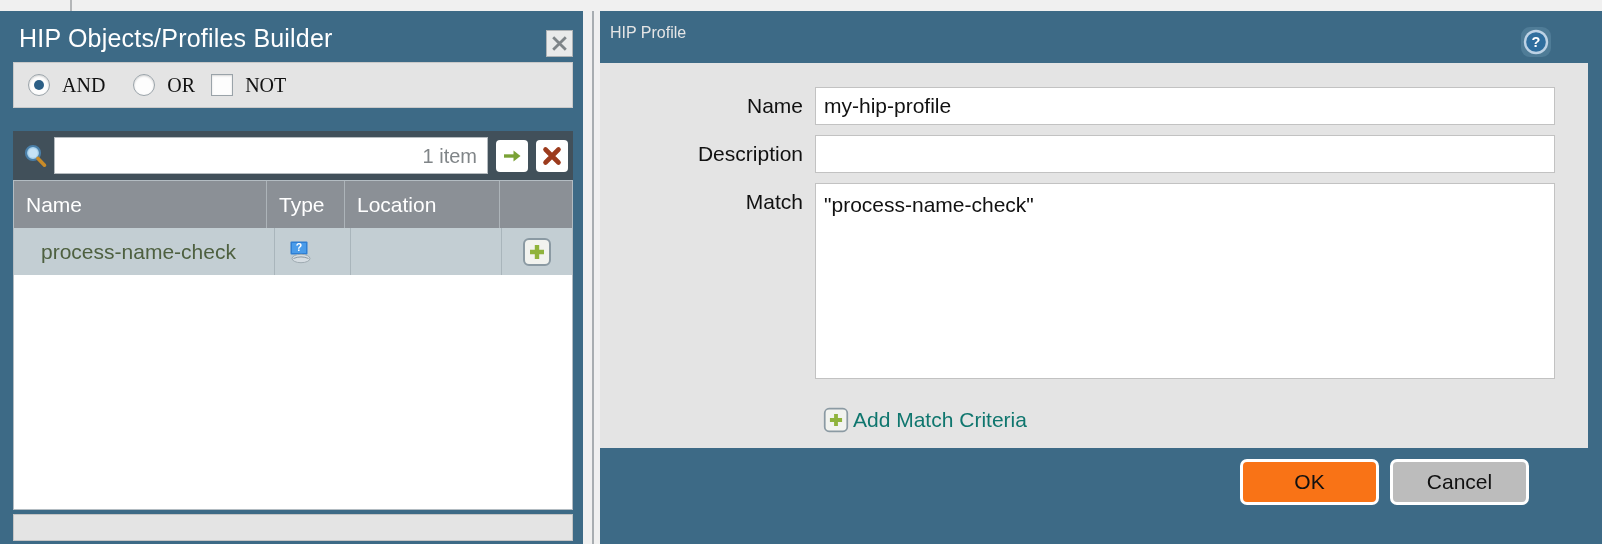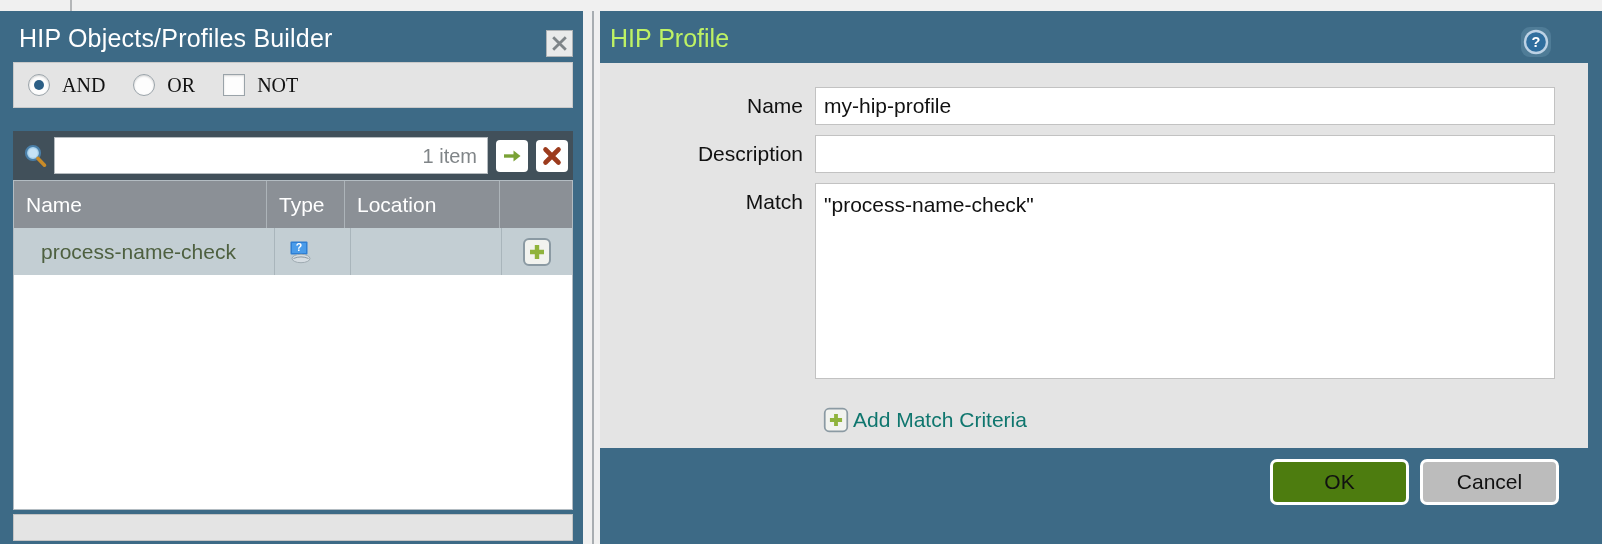"HIP Profile" .right-title { color: #bef264 -> #e5e5e5; font-size: 25px -> 16px }
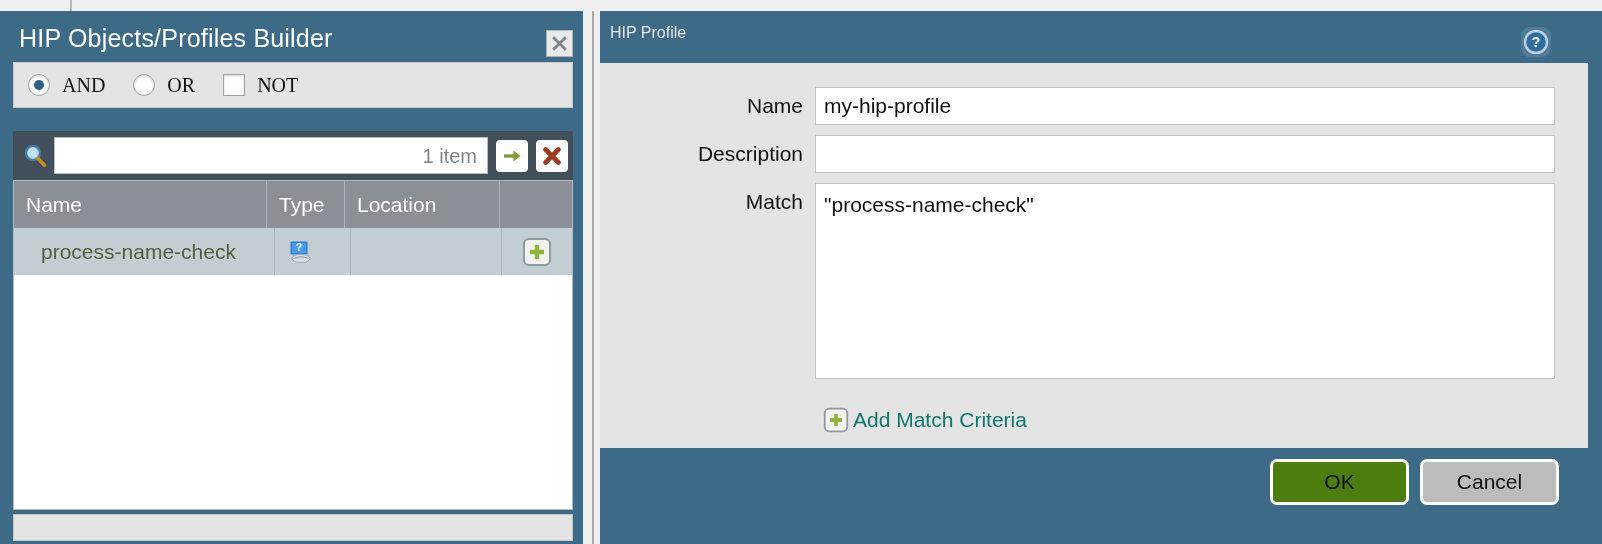"NOT" div.radio-grp { margin-left: 28px -> 16px }
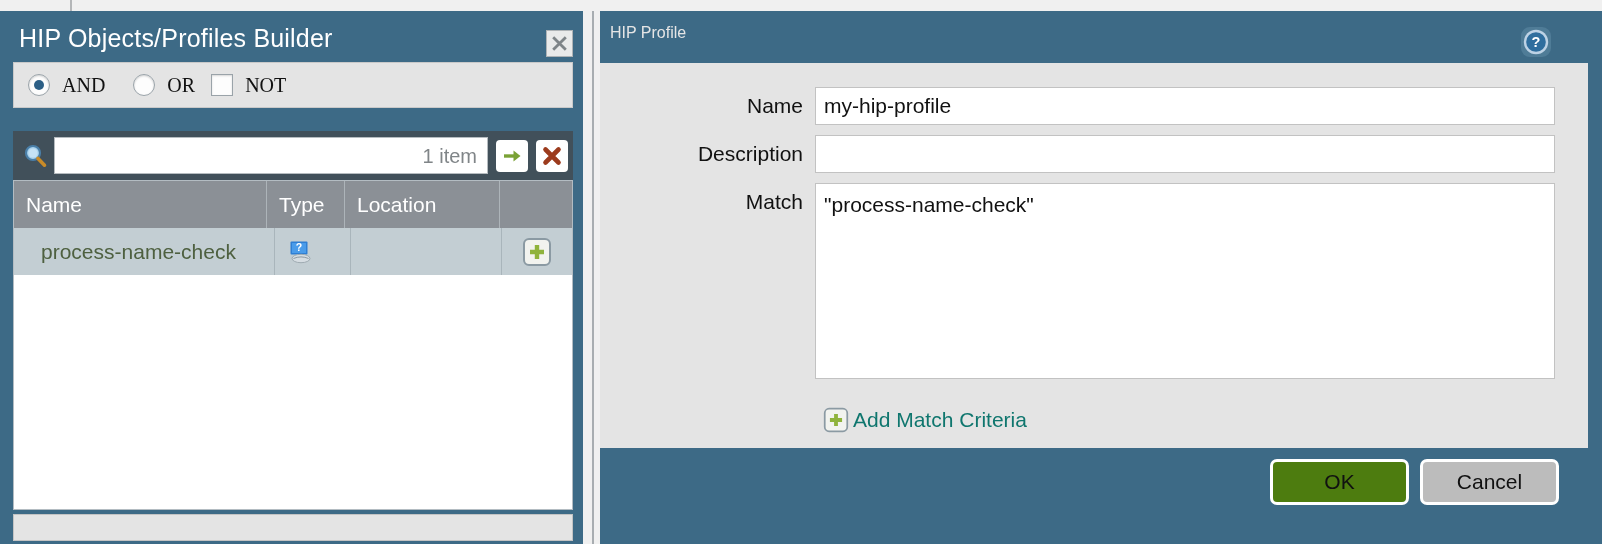"OK" .btn.ok { background: #4d7c0f -> #f97316; margin-left: 30px -> none }
